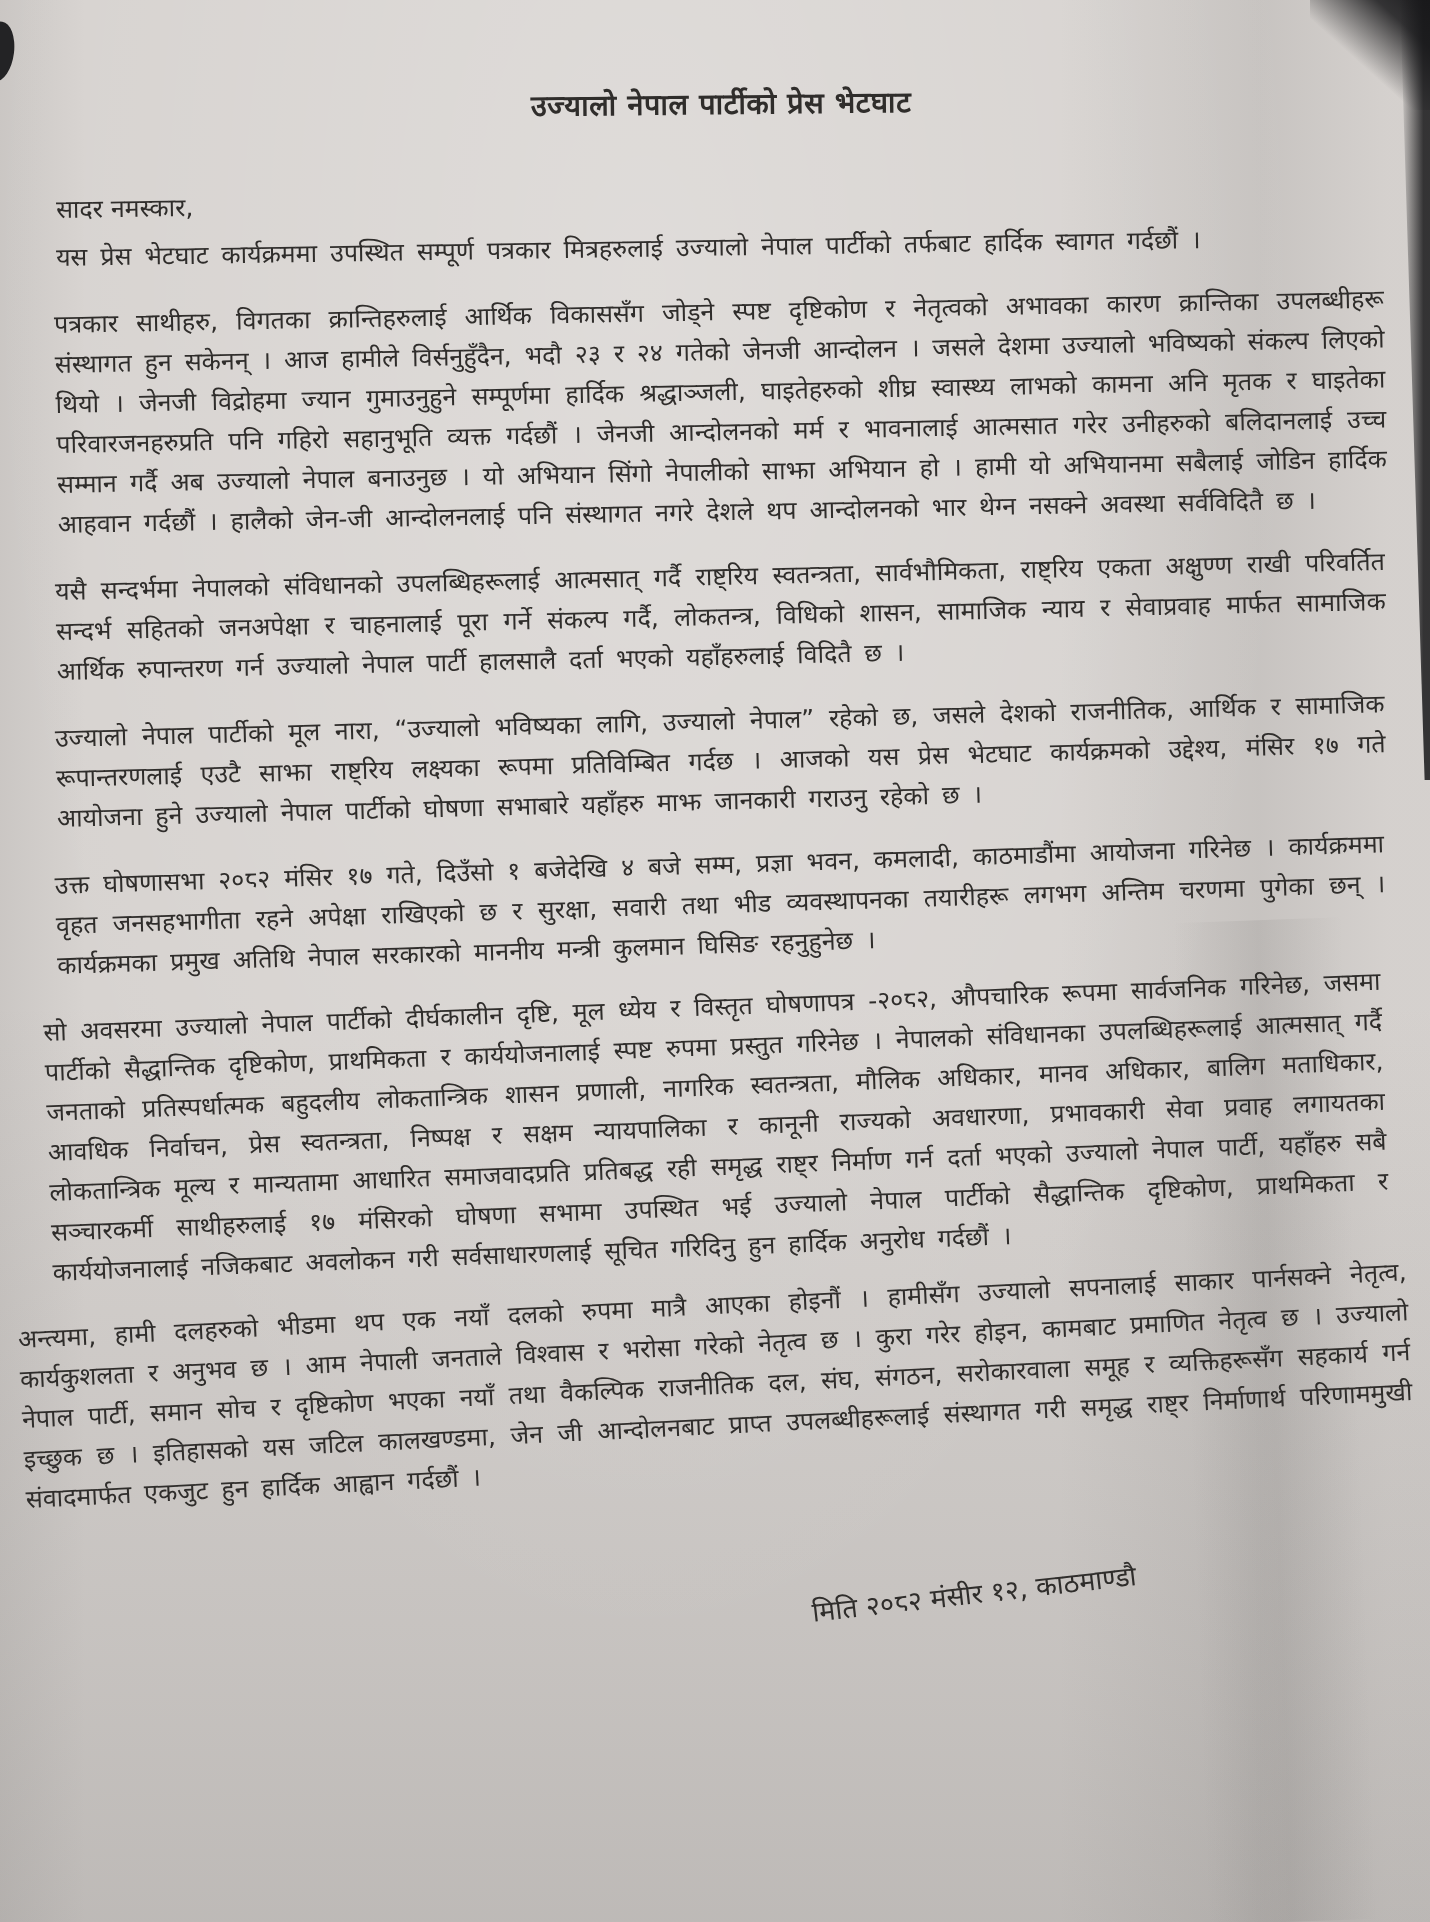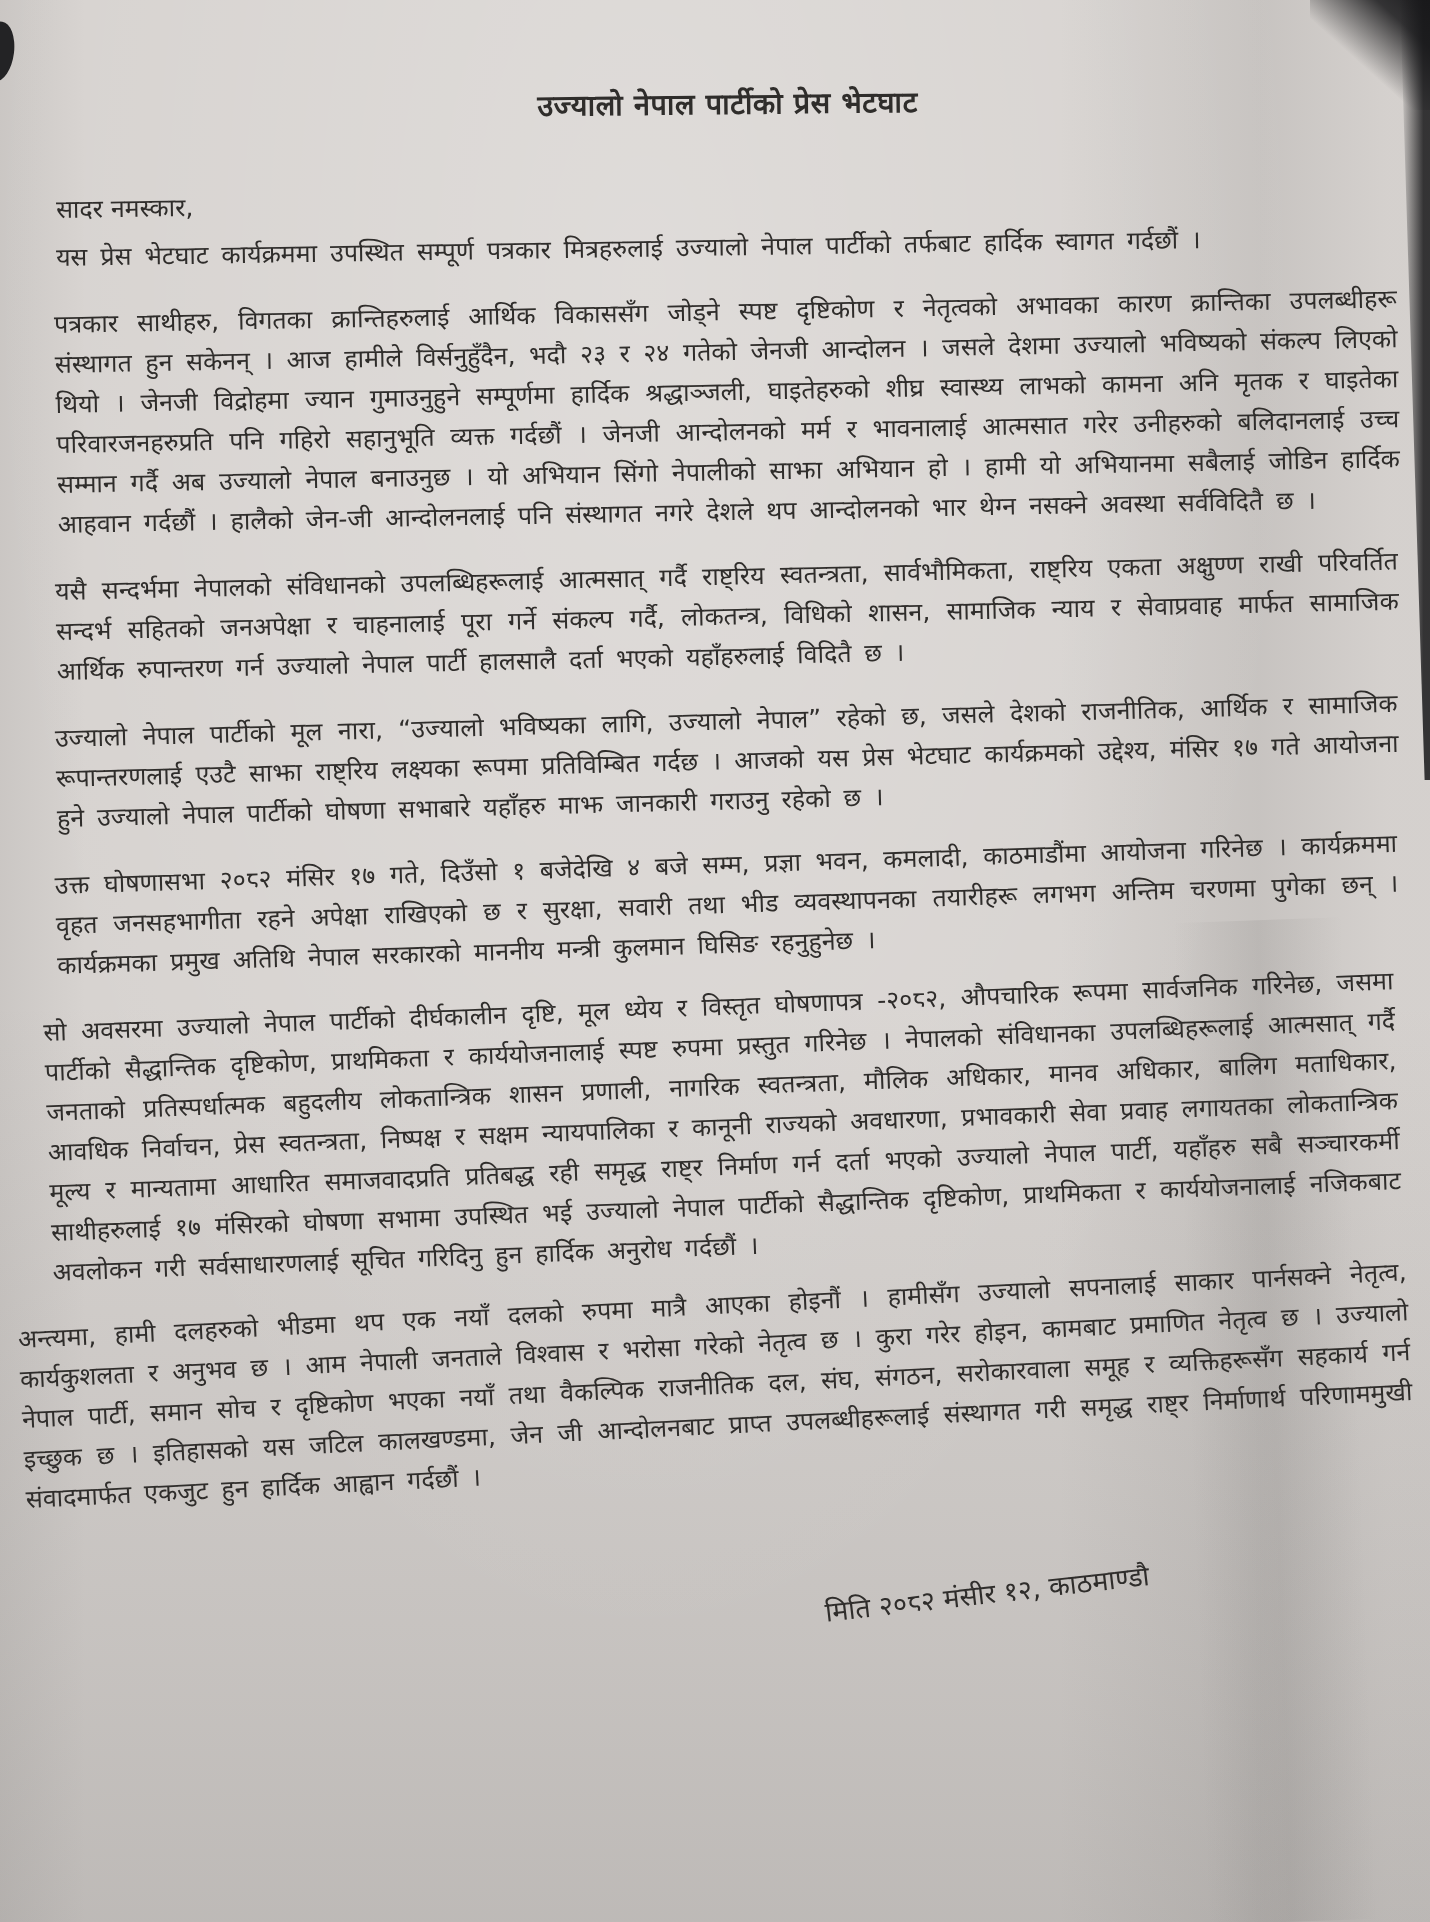"उज्यालो नेपाल पार्टीको प्रेस भेटघाट" .content { padding: 90px 31px 0 56px -> 90px 44px 0 56px }
